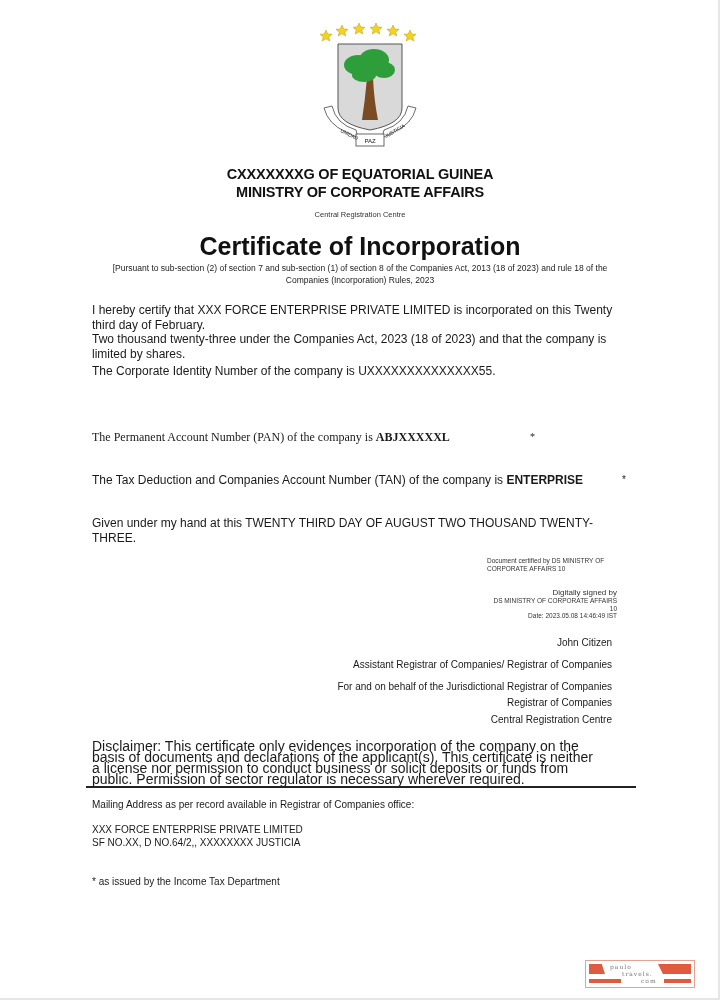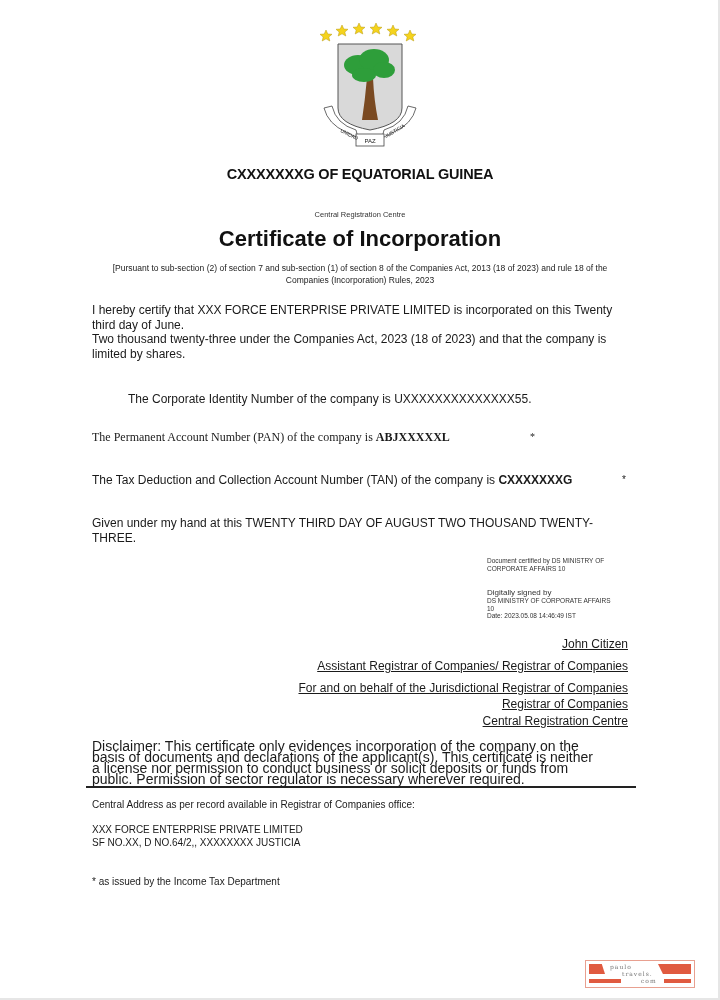"MINISTRY OF CORPORATE AFFAIRS" div { html: none -> <div>MINISTRY OF CORPORATE AFFAIRS</div> }
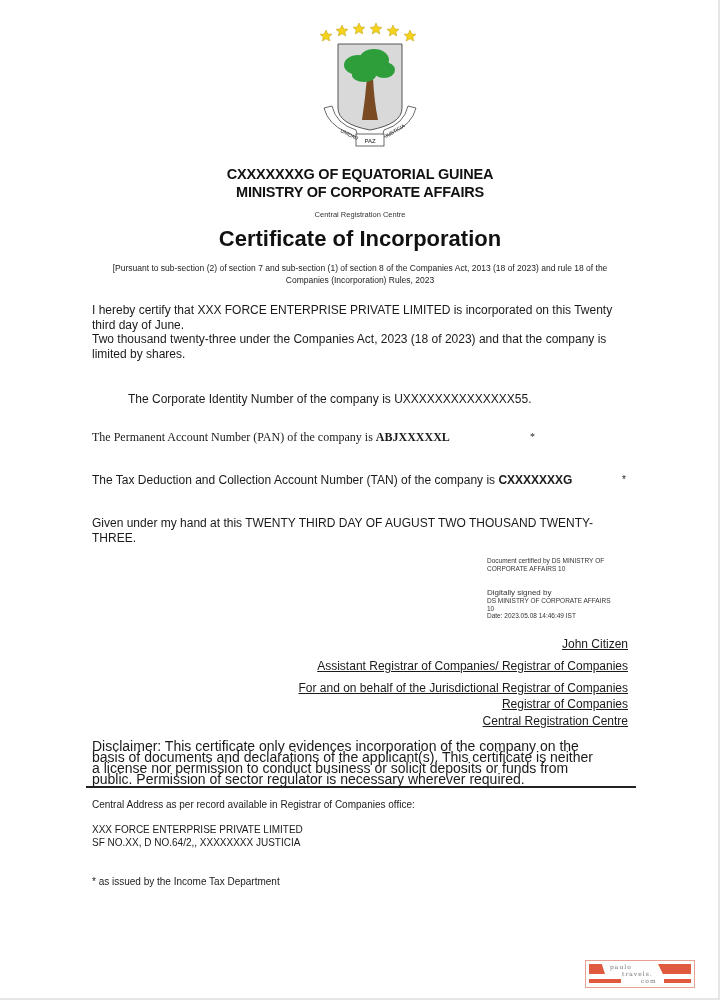"Certificate of Incorporation" .title { font-size: 22px -> 25px; top: 226px -> 232px }
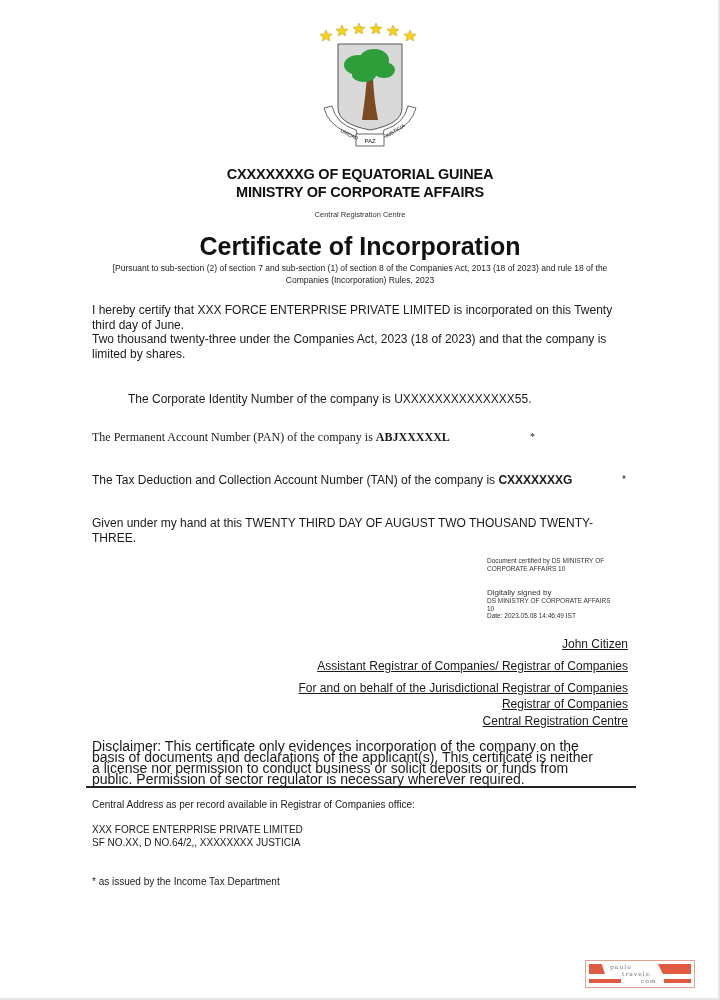"I hereby certify that XXX" div { text: June -> February }
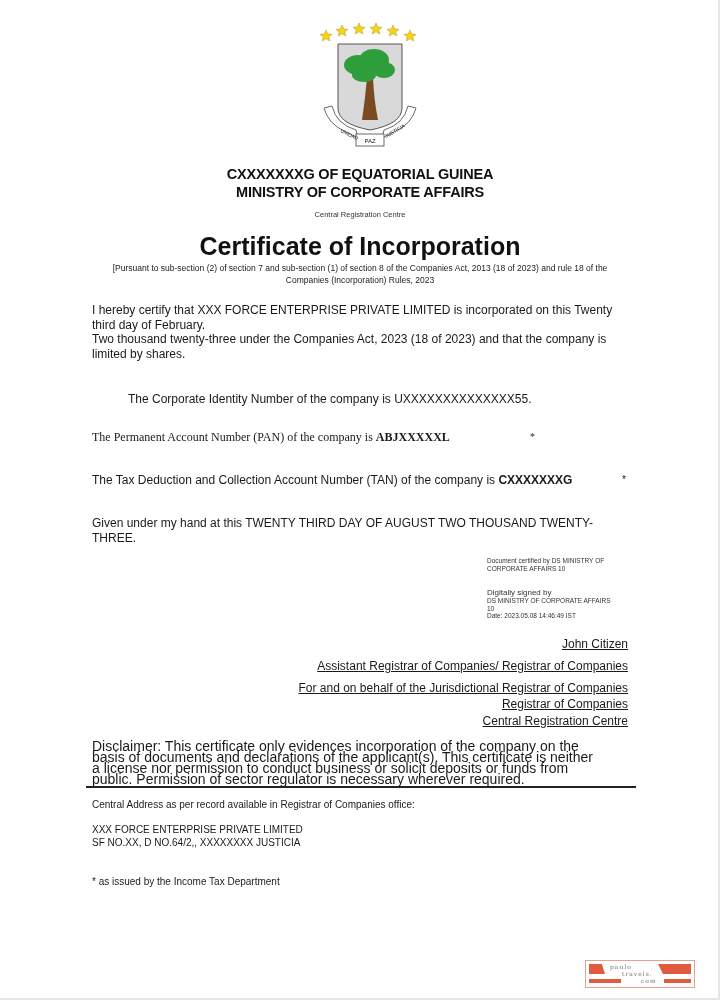"The Corporate Identity Number of" .p2 { margin-left: 36px -> none; top: 392px -> 364px }
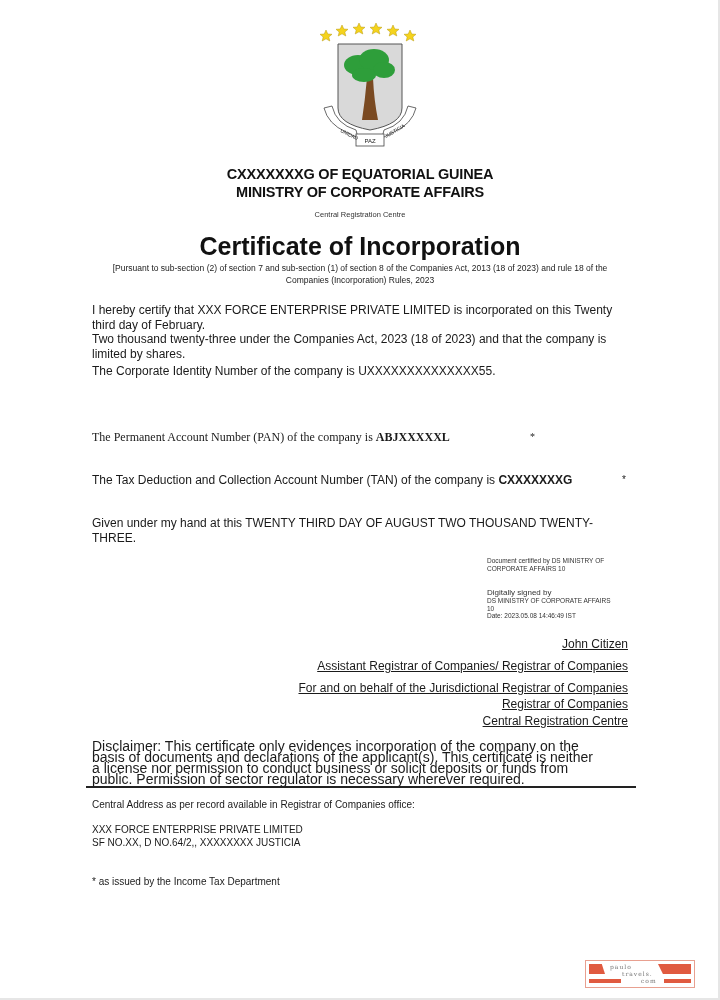"The Tax Deduction and Collection" span { text: Collection -> Companies }
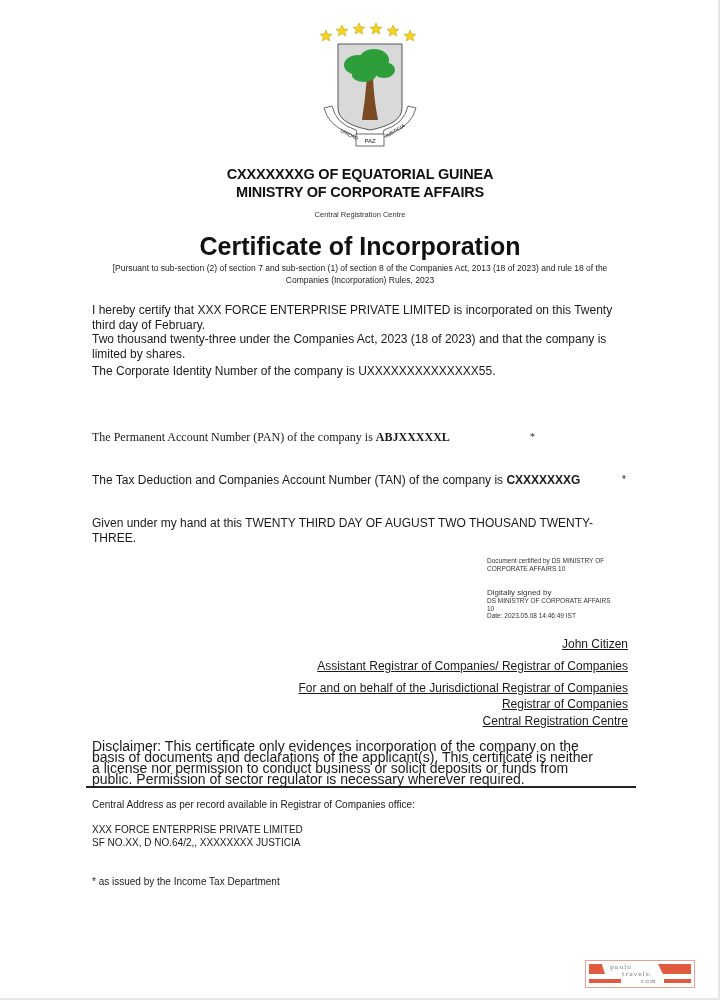"CXXXXXXXG" span.bold { text: CXXXXXXXG -> ENTERPRISE }
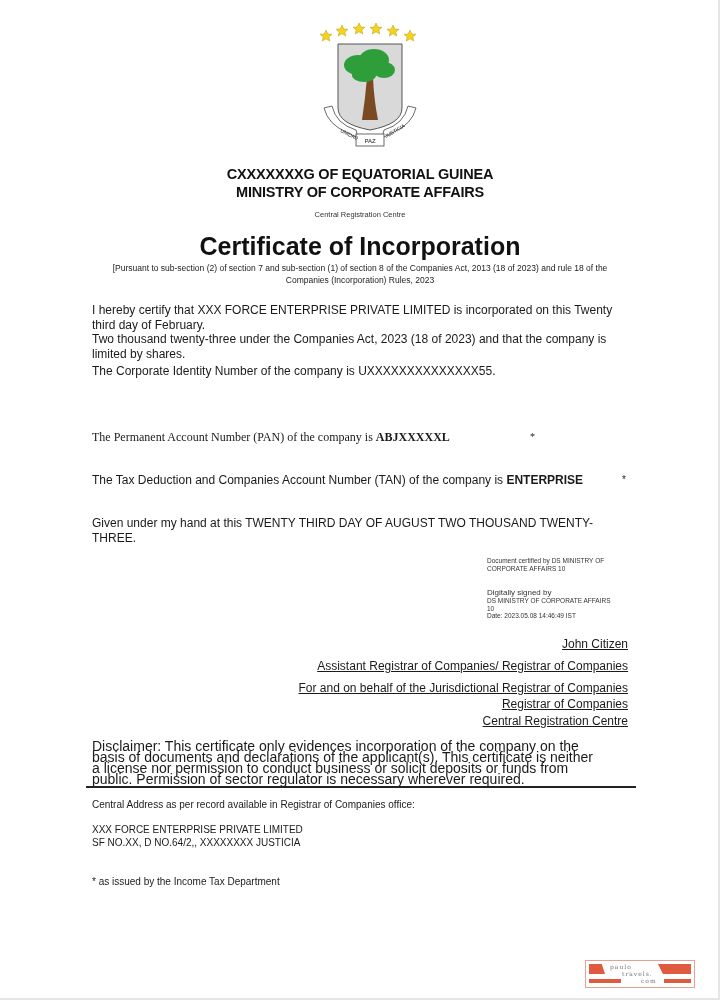"Digitally signed by" .cb2 { text-align: none -> right }
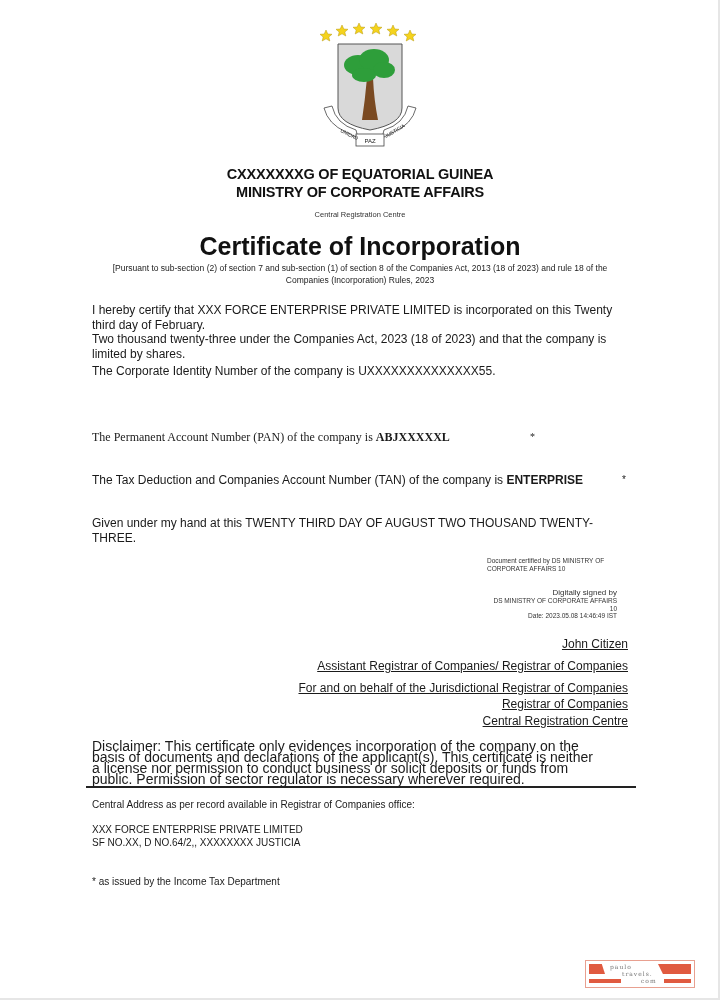"John Citizen" .sig { font-size: 12px -> 10px; right: 90px -> 106px; text-decoration: underline -> none }
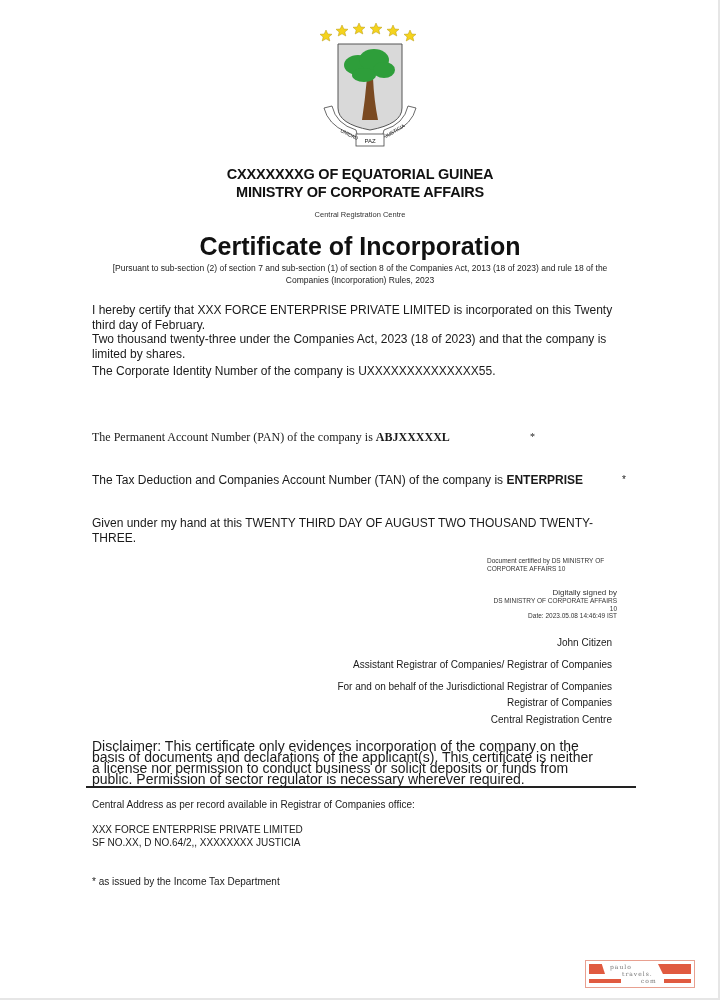"Central Address as per record" div.mail { text: Central -> Mailing }
